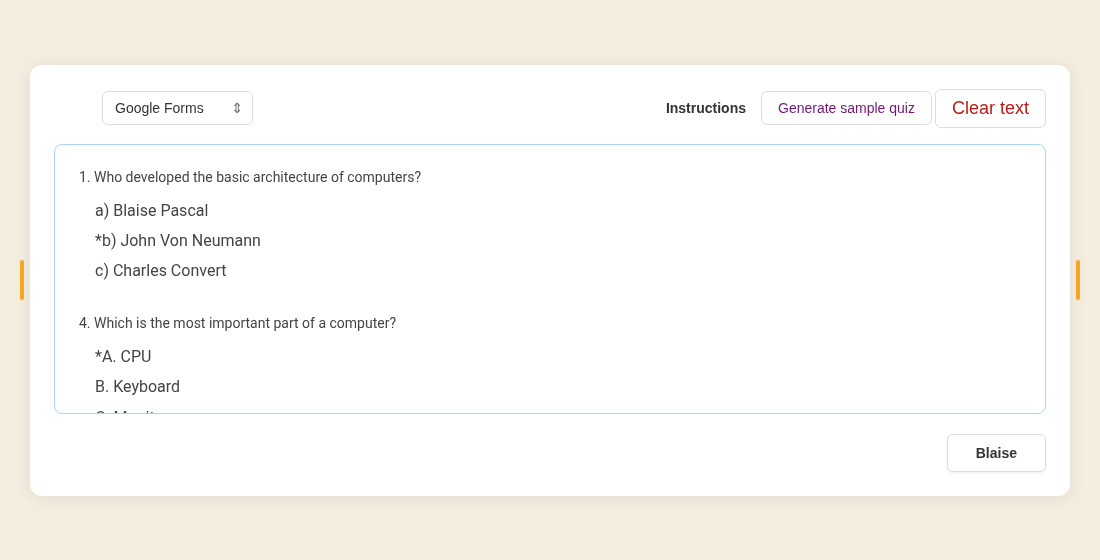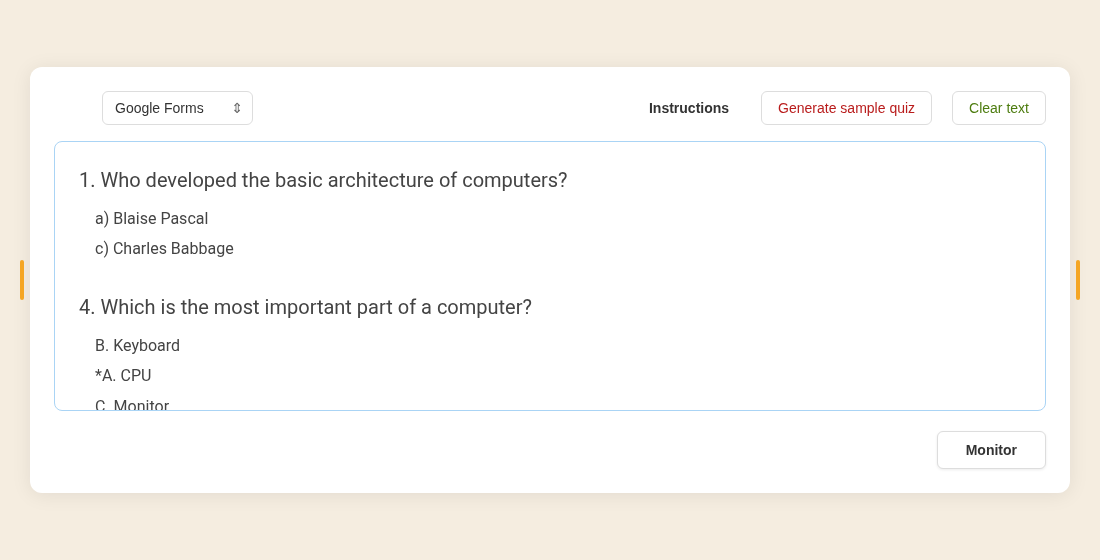"Instructions" .toolbar-right { gap: 20px -> 3px }
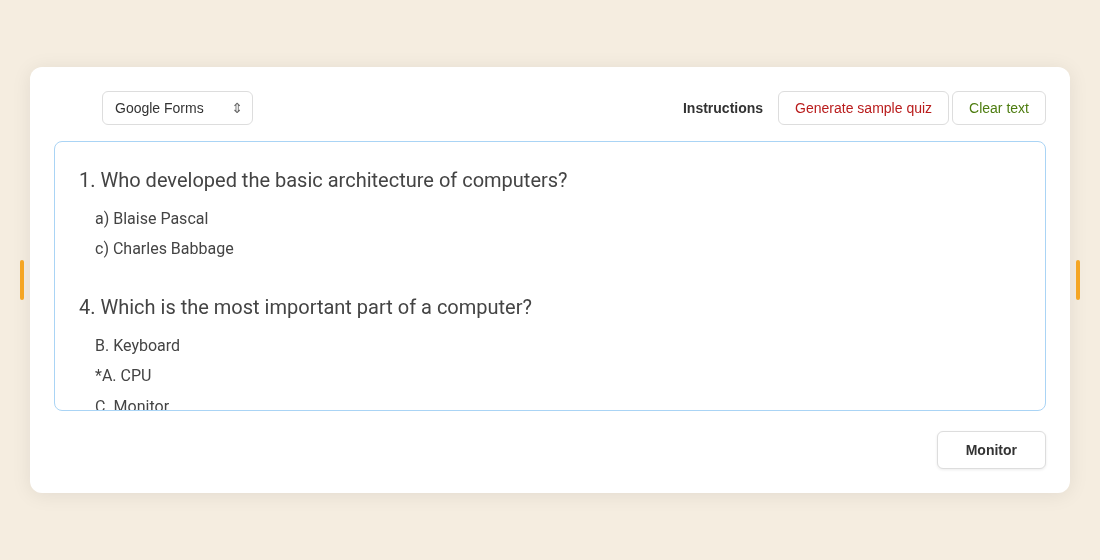"Generate sample quiz" .btn-sample { color: #b91c1c -> #701a75 }
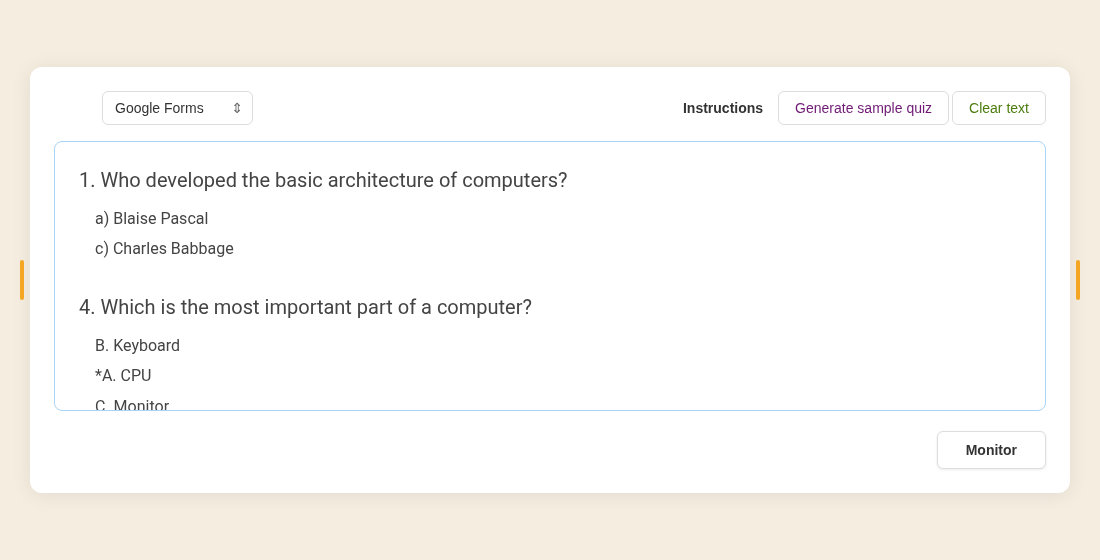"Clear text" .btn-clear { color: #4d7c0f -> #b91c1c; font-size: 14px -> 18px }
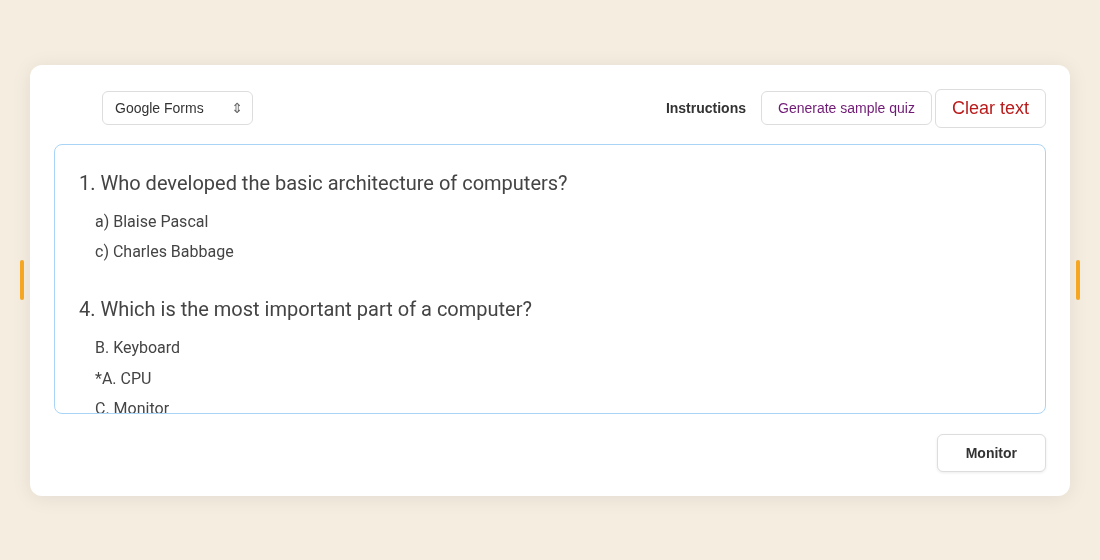"1. Who developed the basic" .question-text { font-size: 20px -> 14px }
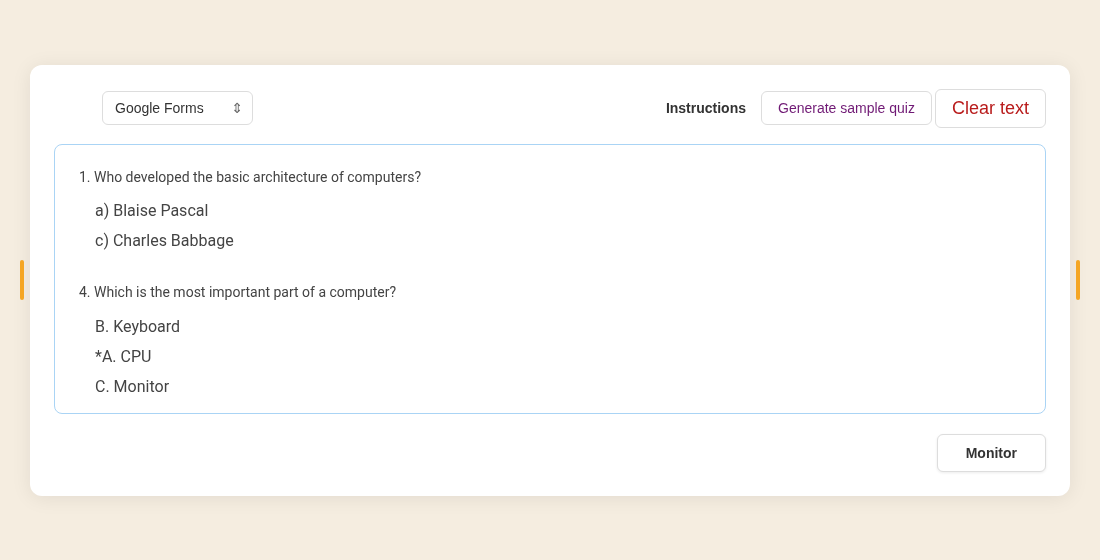"*b) John Von Neumann" div.option-text { html: none -> <div>*b) John Von Neumann</div> }
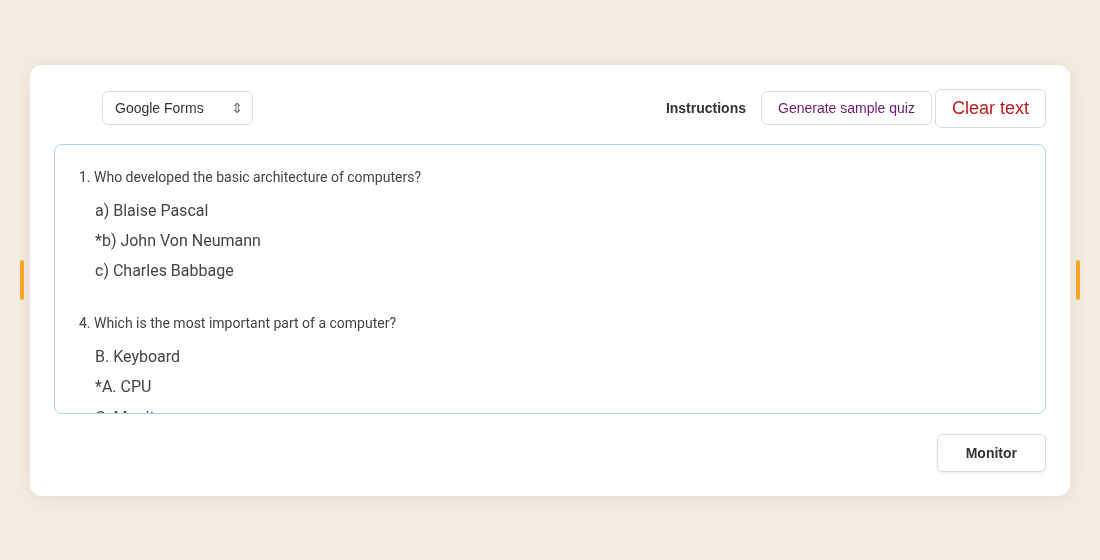"c) Charles Babbage" div.option-text { text: Babbage -> Convert }
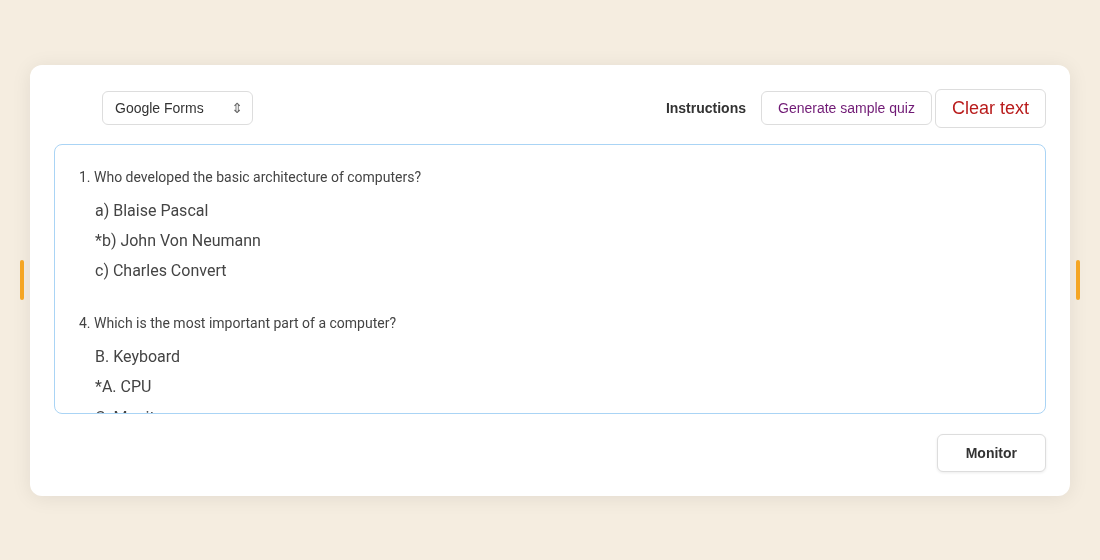"B. Keyboard" div.option-text { order: before "*A. CPU" -> after "*A. CPU" }
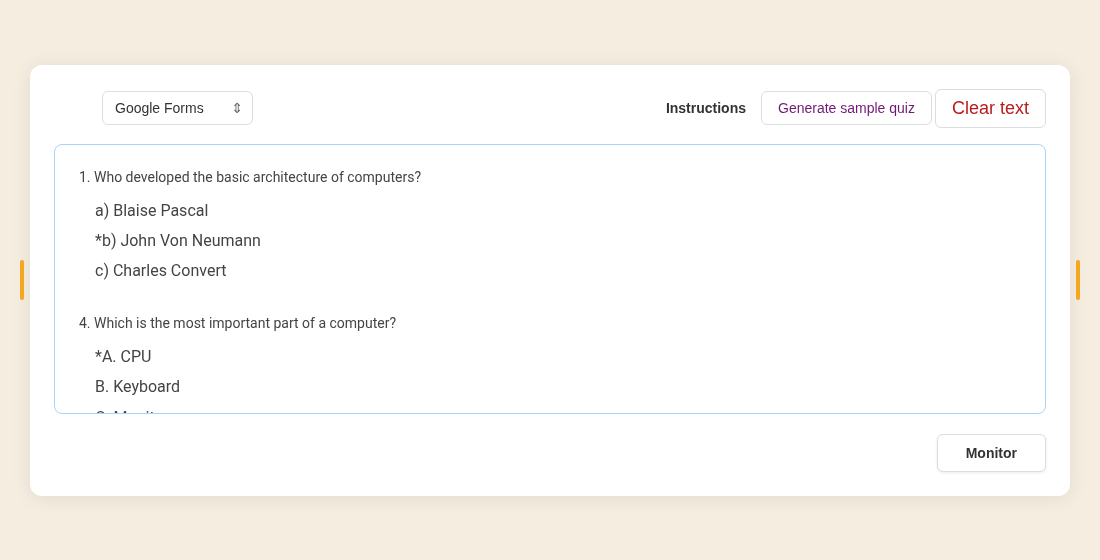"Monitor" button.btn-convert { text: Monitor -> Blaise }
